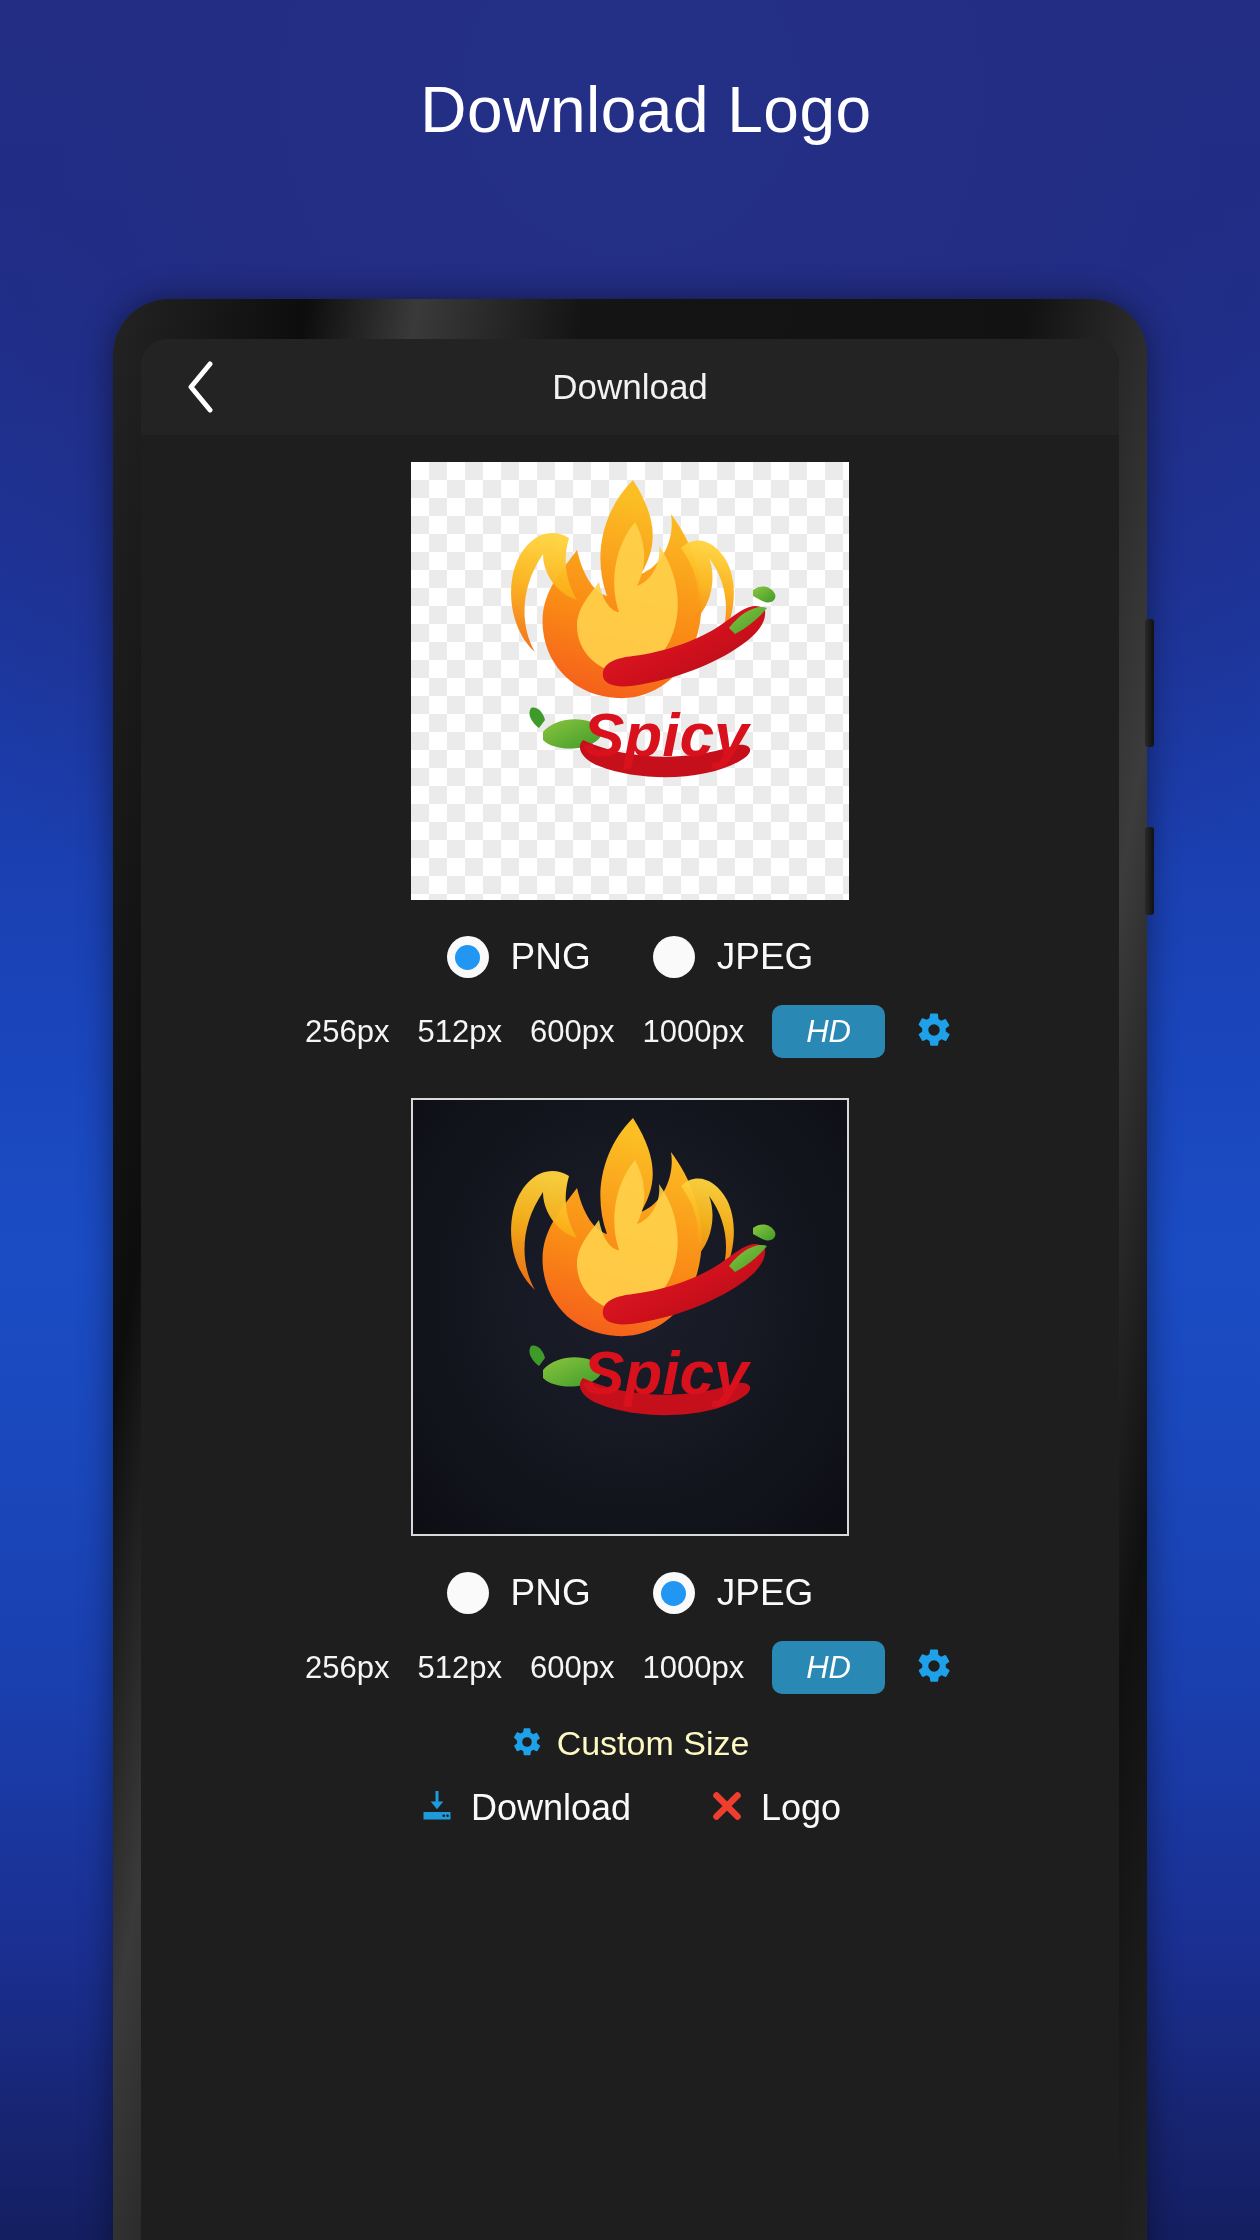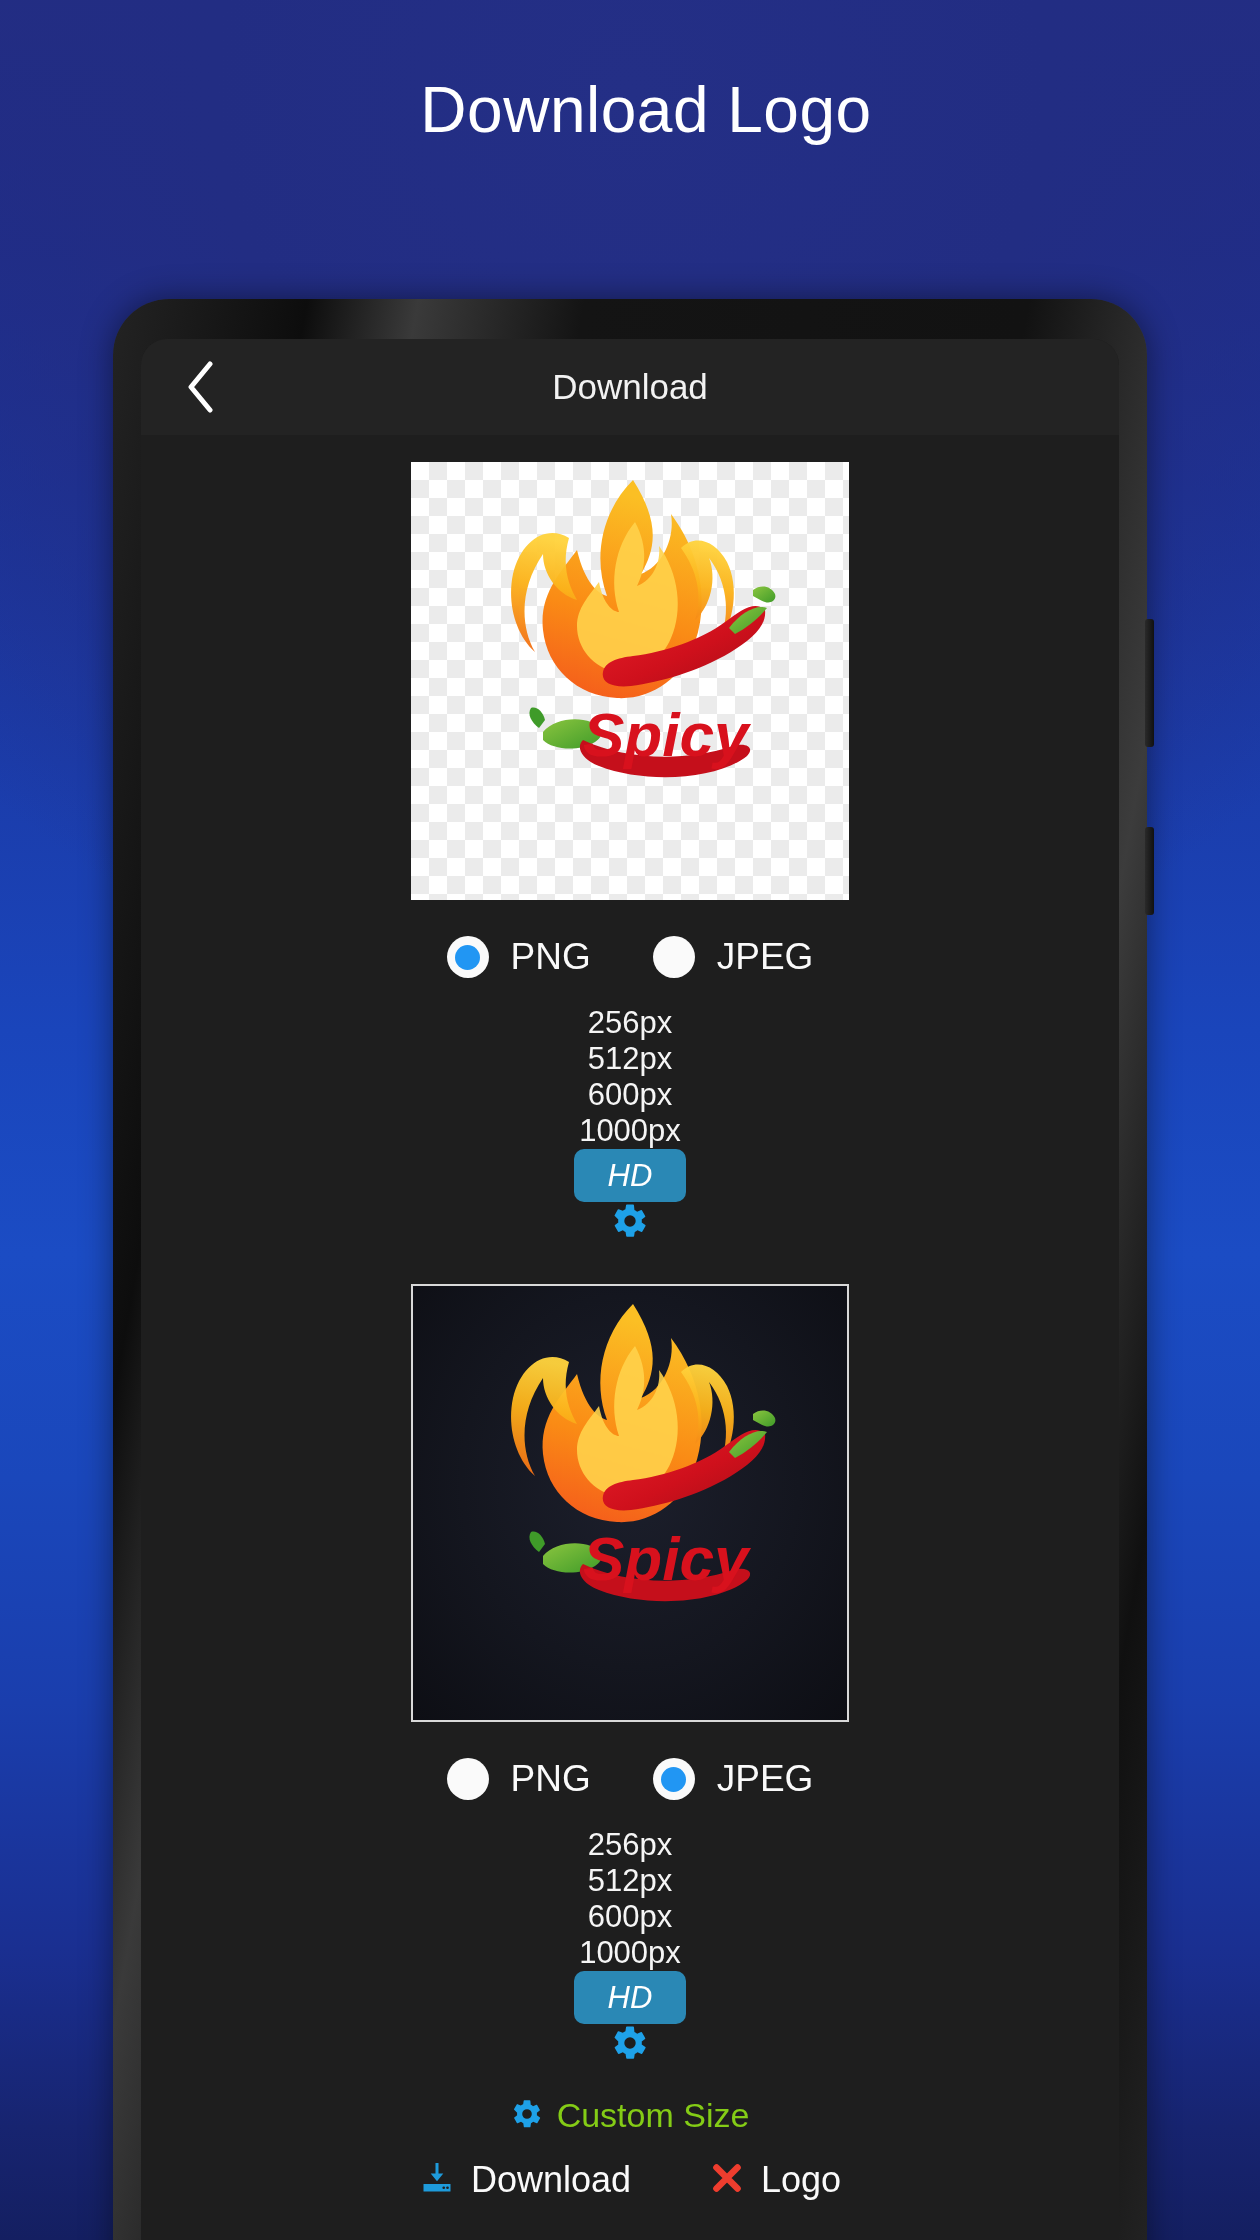"256px" .sizes-row { flex-direction: column -> none; gap: none -> 28px }
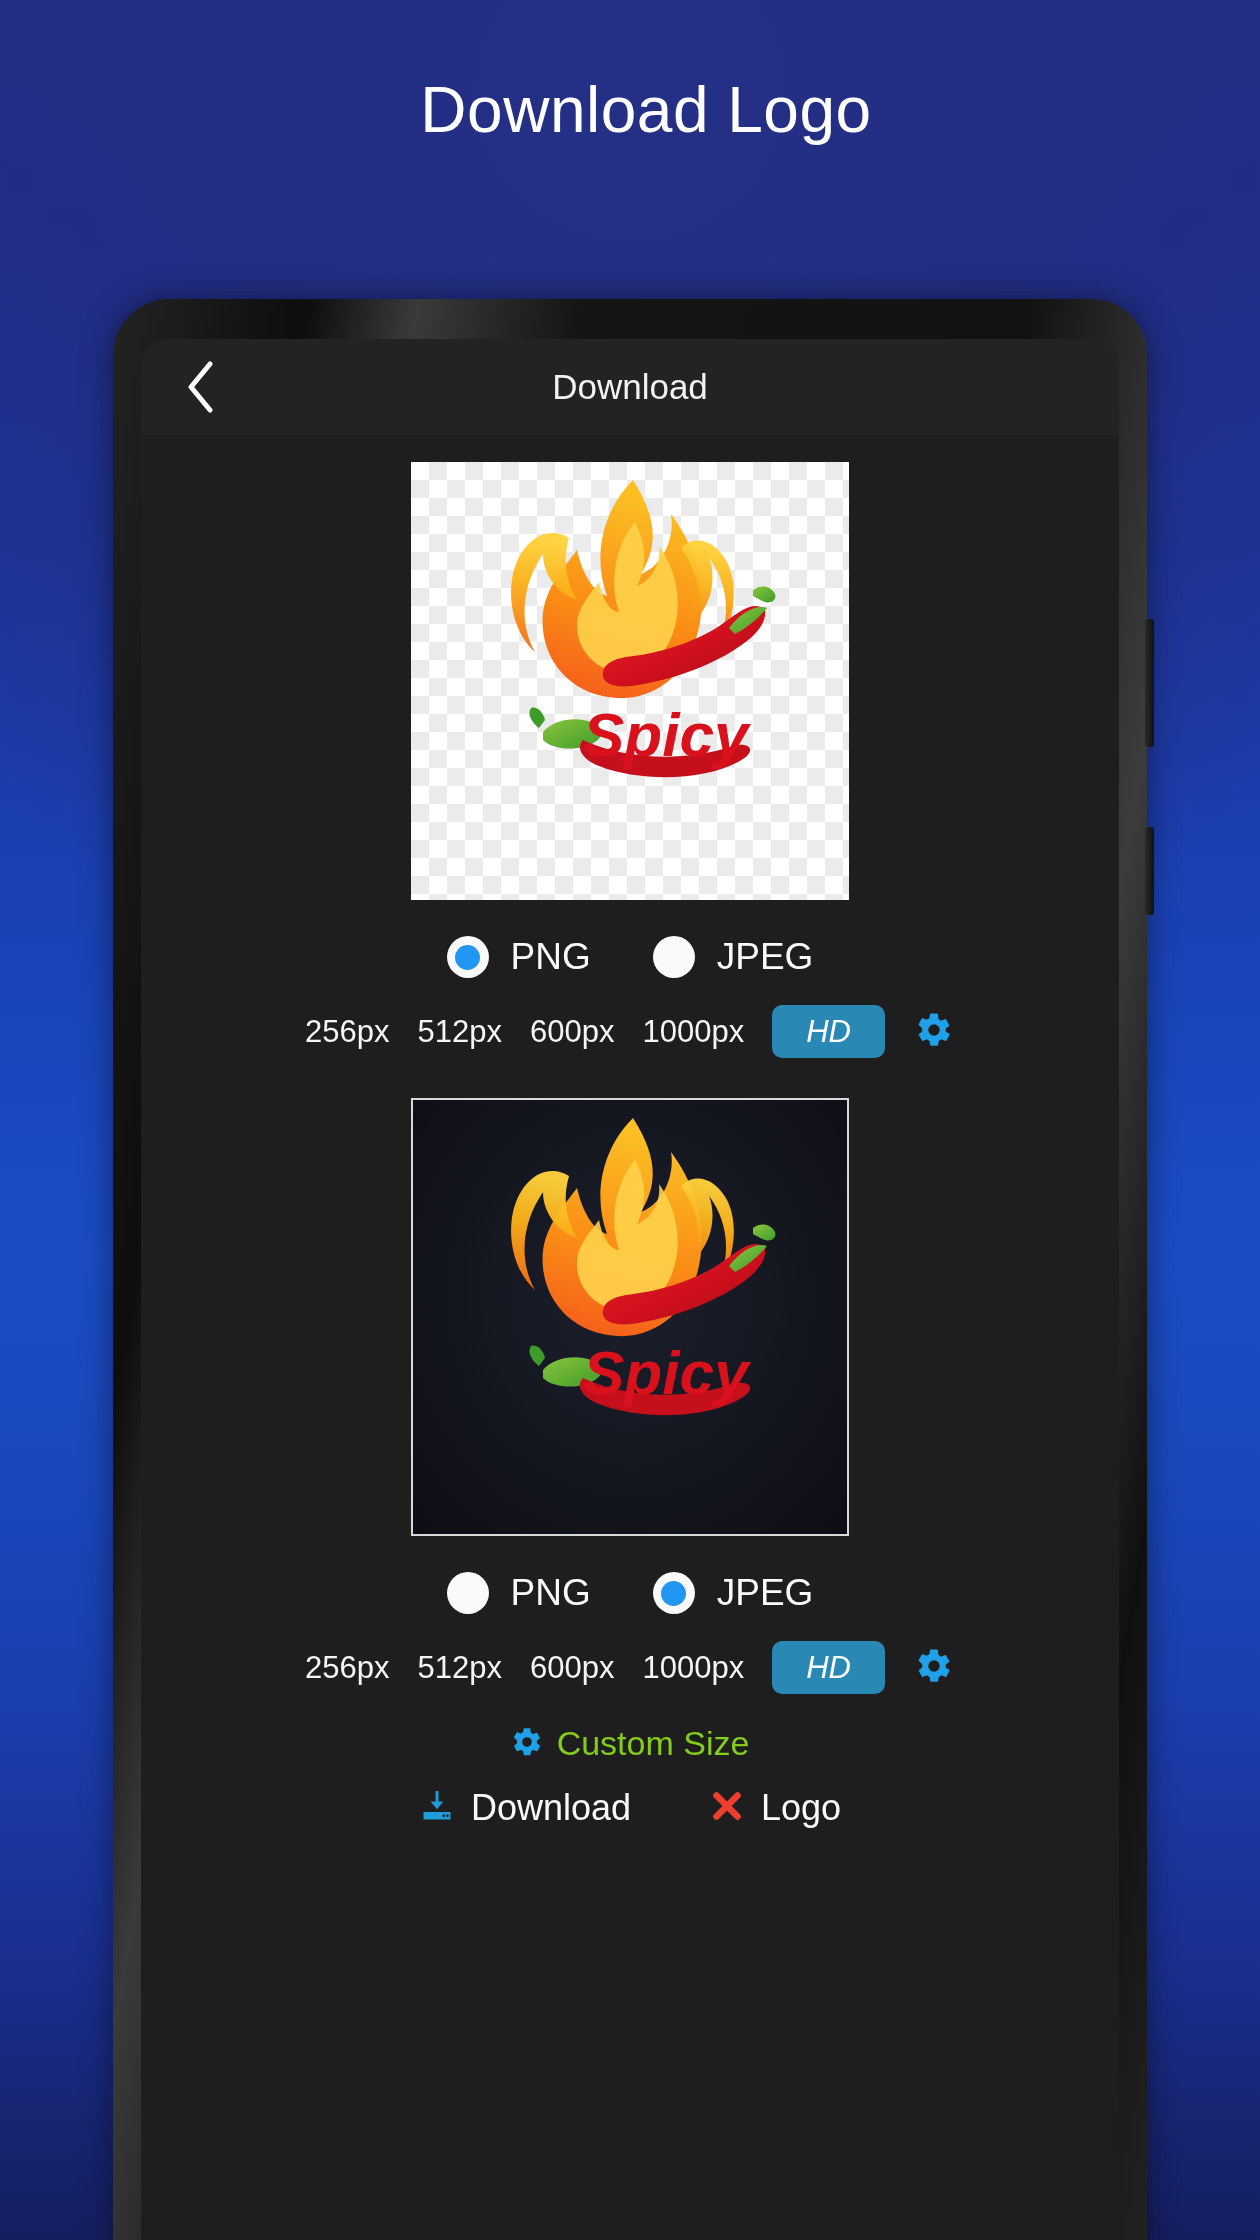"Custom Size" .custom-size-row .label { color: #84cc16 -> #fef9c3 }
